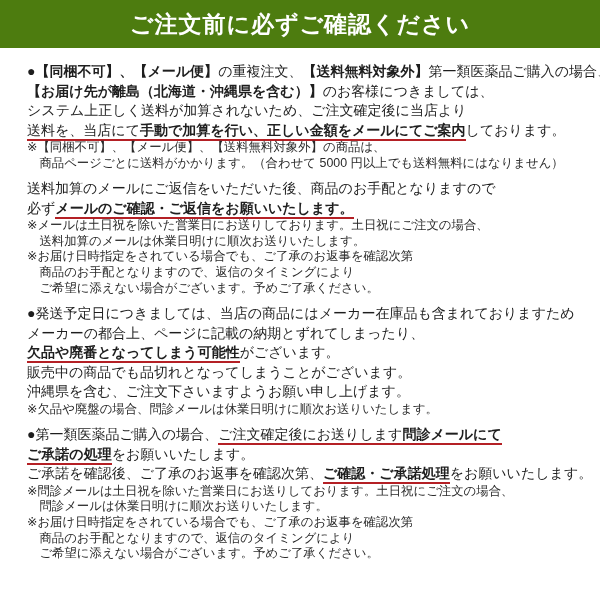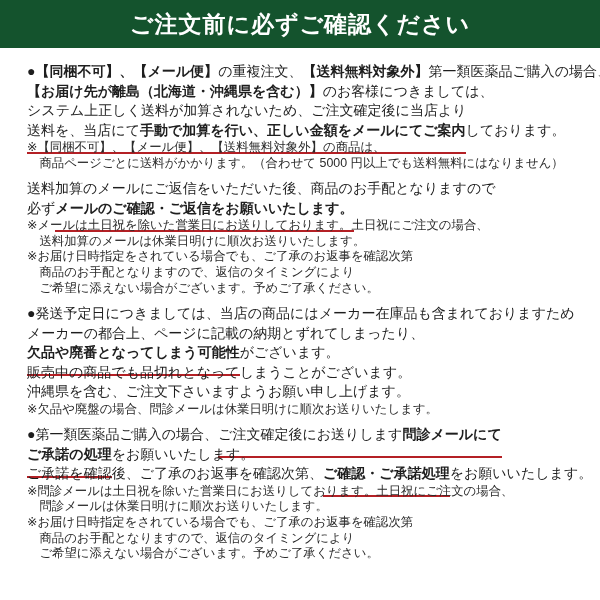"ご注文前に必ずご確認ください" div.header { background: #14532d -> #4d7c0f }
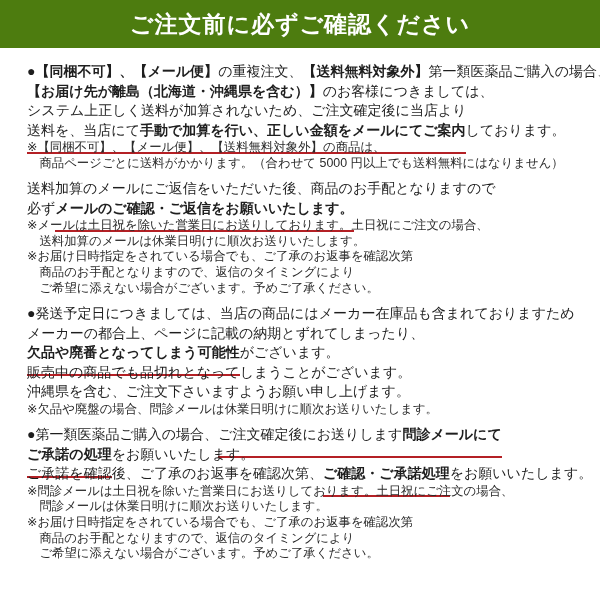"送料を、当店にて" .seg.u { padding-bottom: 14px -> 1px }
